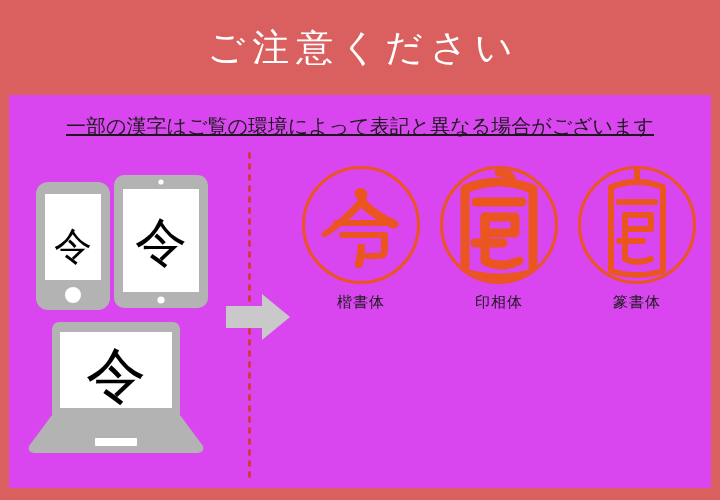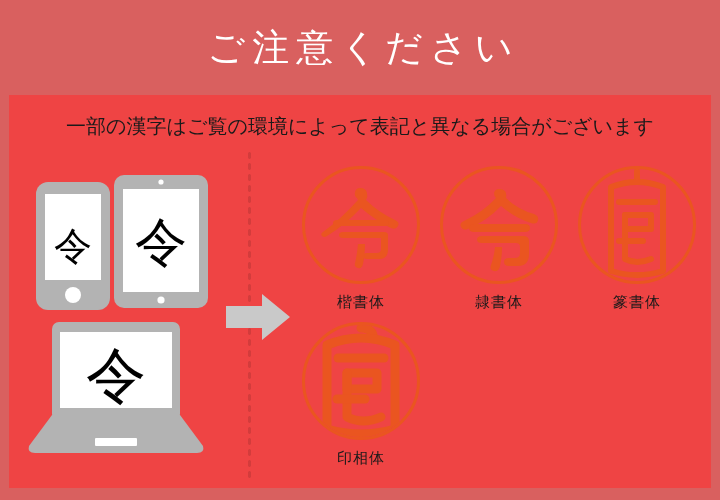"ご注意ください" #page { background: #ef4444 -> #d946ef }
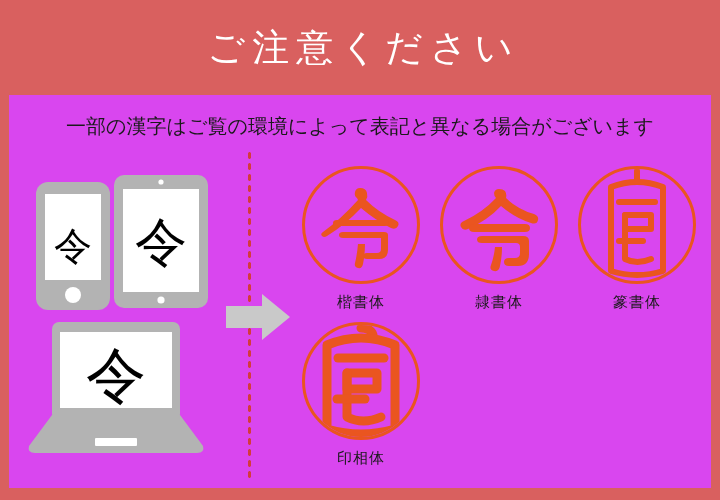"一部の漢字はご覧の環境によって表記と異なる場合がございます" .subtitle { text-decoration: none -> underline }
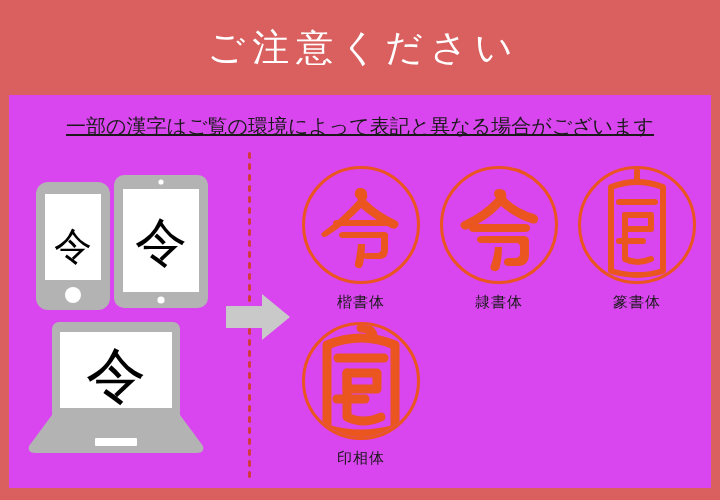"隷書体" div.stamp-cell { html: <div> <div> <svg> <g> <path></path> <path></path> <path></path> <path></path> </g> </svg> </div> <div>隷書体</div> </div> -> none }
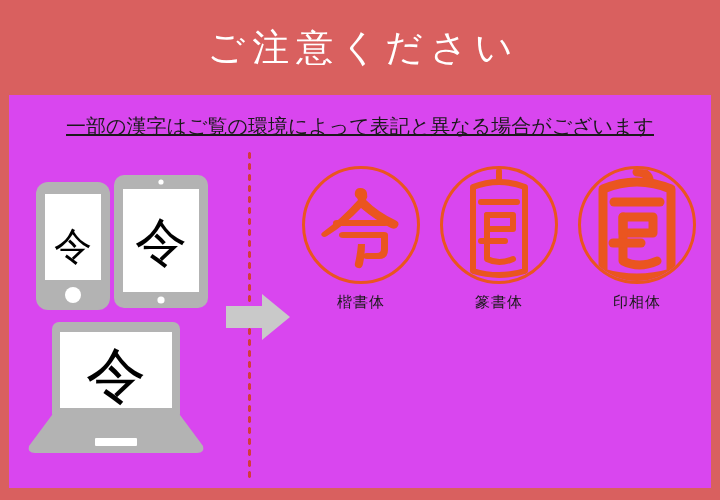"篆書体" div.stamp-cell { order: before "印相体" -> after "印相体" }
